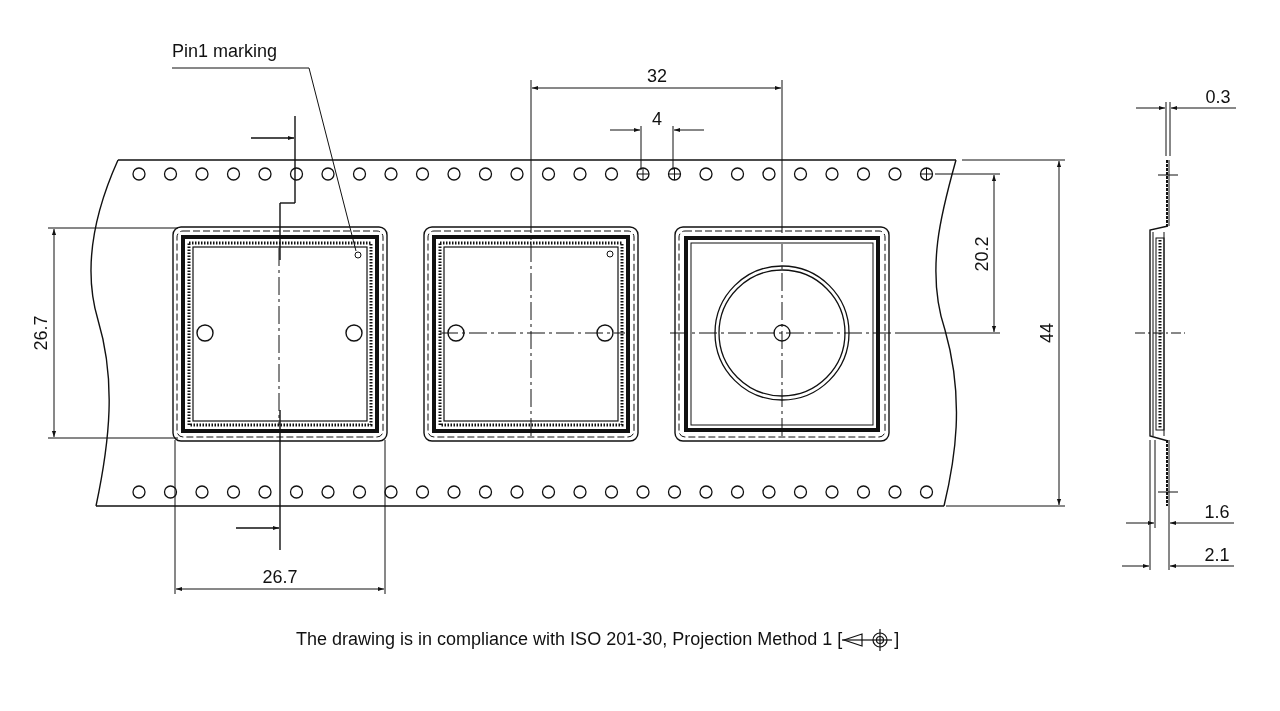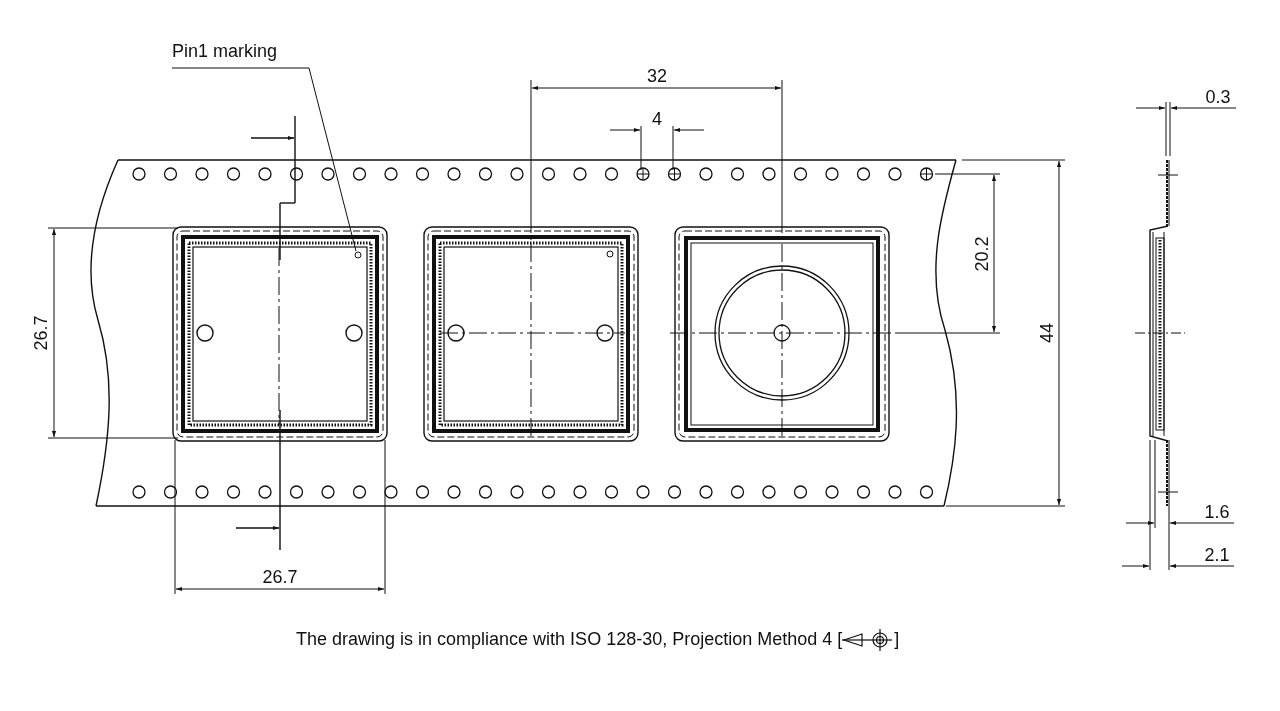"The drawing is in compliance" span { text: 128-30, Projection Method 4 -> 201-30, Projection Method 1 }
